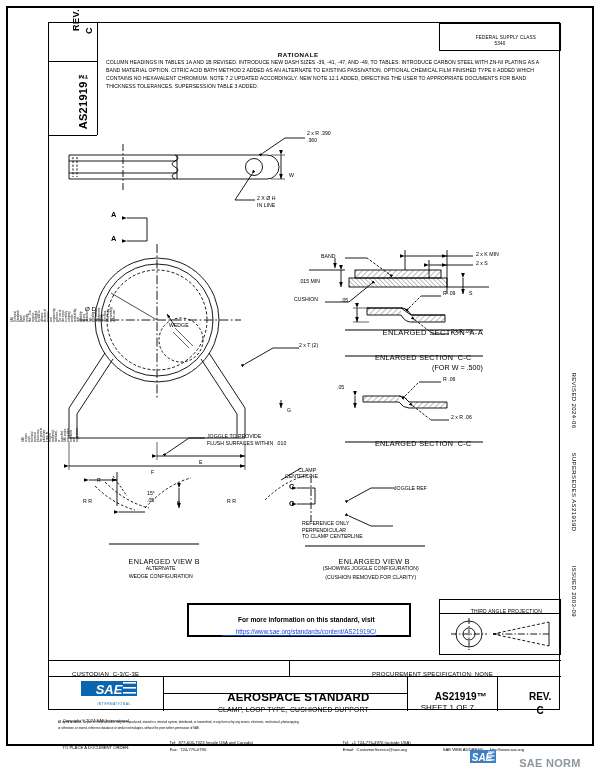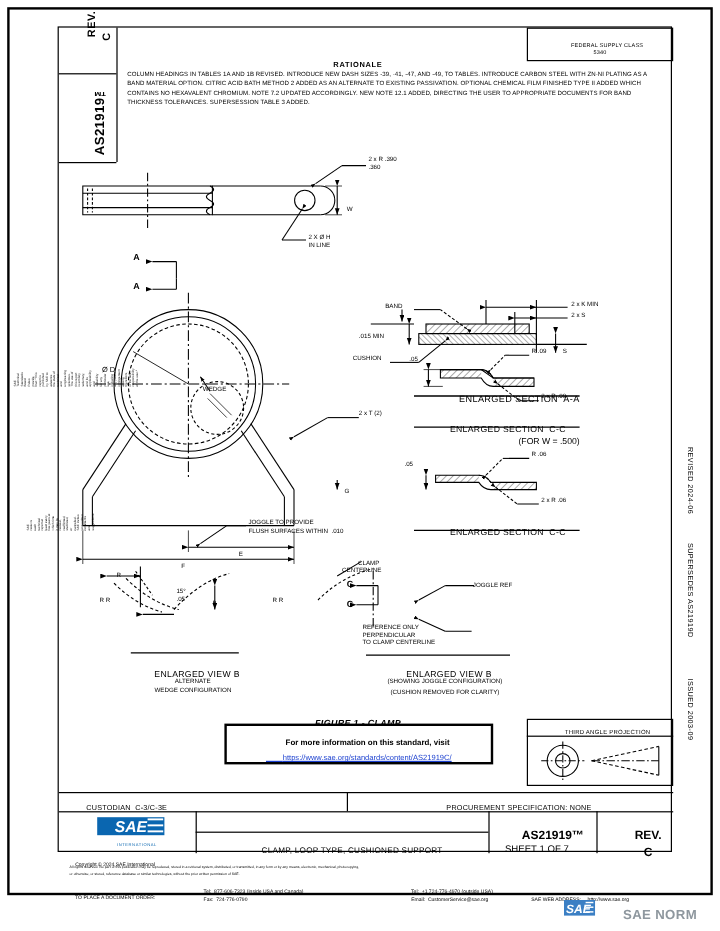"FIGURE 1 - CLAMP" div.t { html: <div> <span>FIGURE 1 - CLAMP</span></div> -> none }
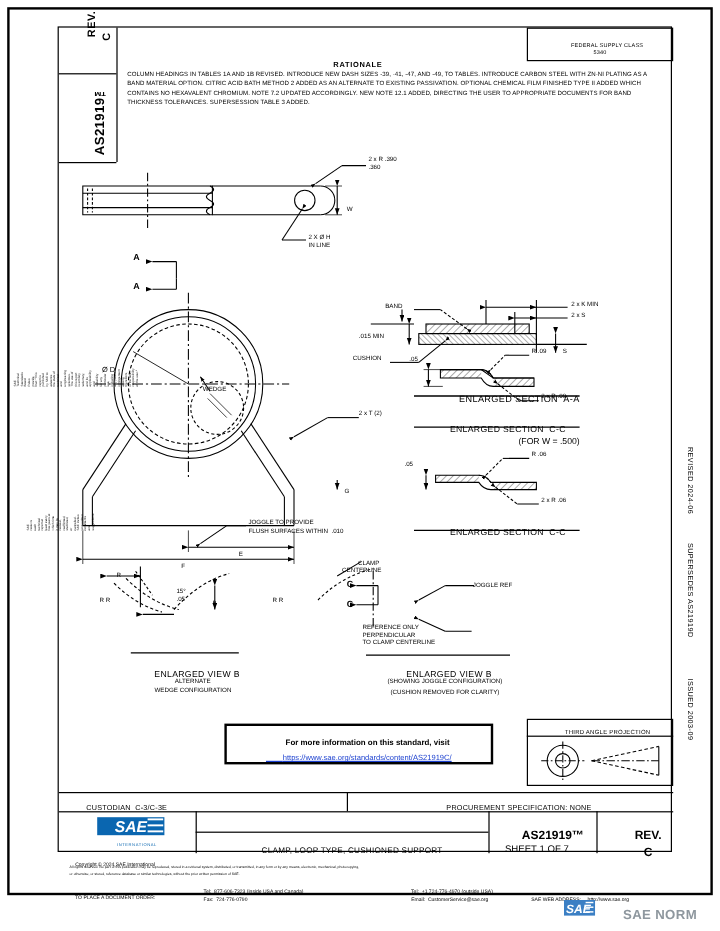"AEROSPACE STANDARD" div.t { html: none -> <div> <span>AEROSPACE STANDARD</span></div> }
